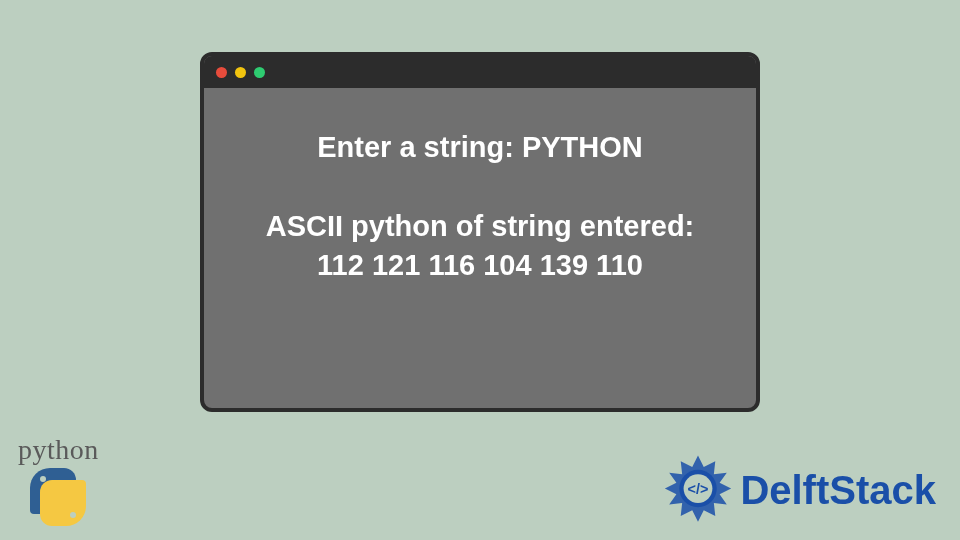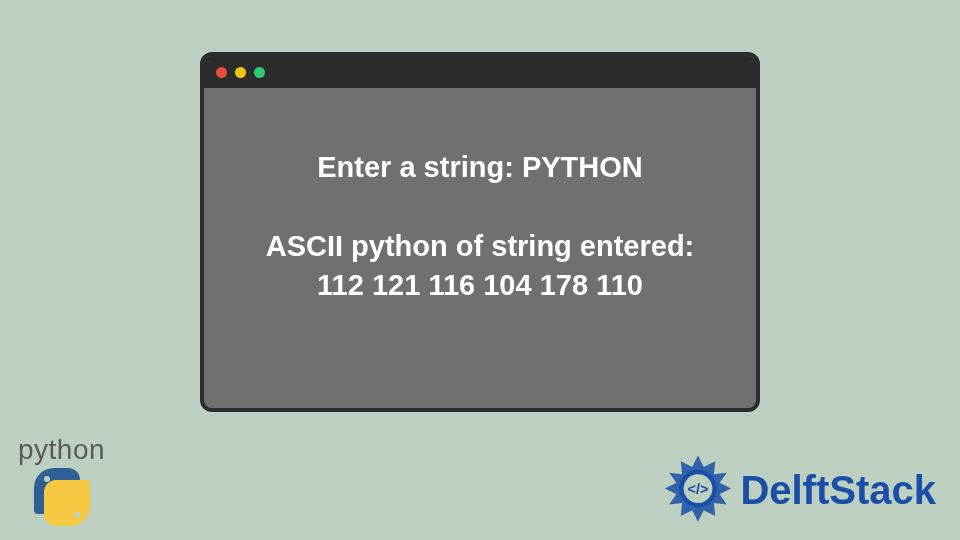"Enter a string: PYTHON" .terminal-body { padding-top: 60px -> 40px }
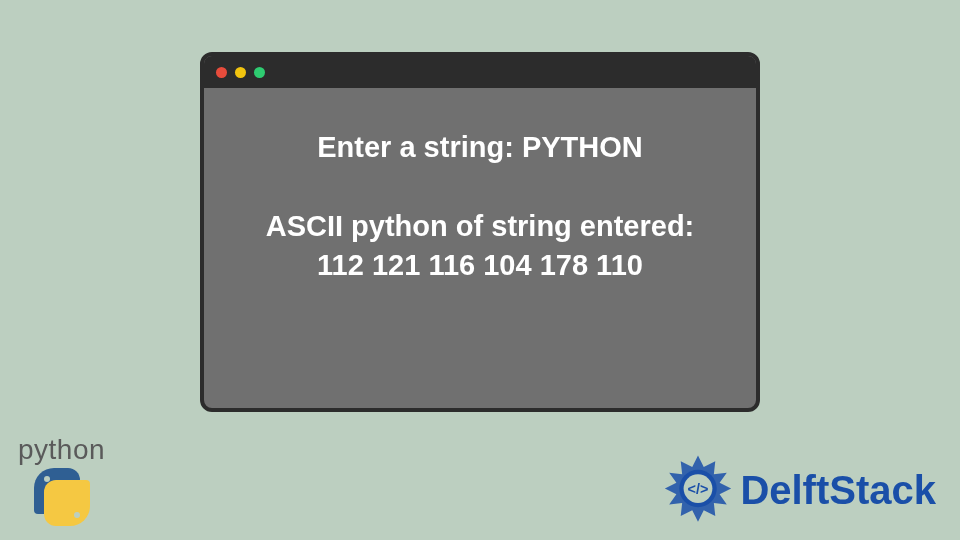"112 121 116 104 178" div { text: 112 121 116 104 178 110 -> 112 121 116 104 139 110 }
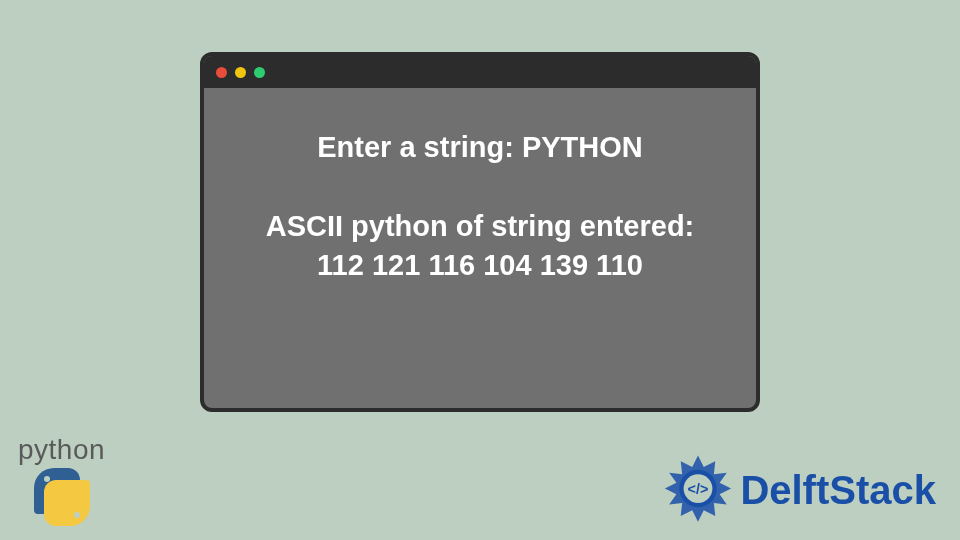"python" .python-text { font-family: Liberation Sans, sans-serif -> Liberation Serif, serif }
